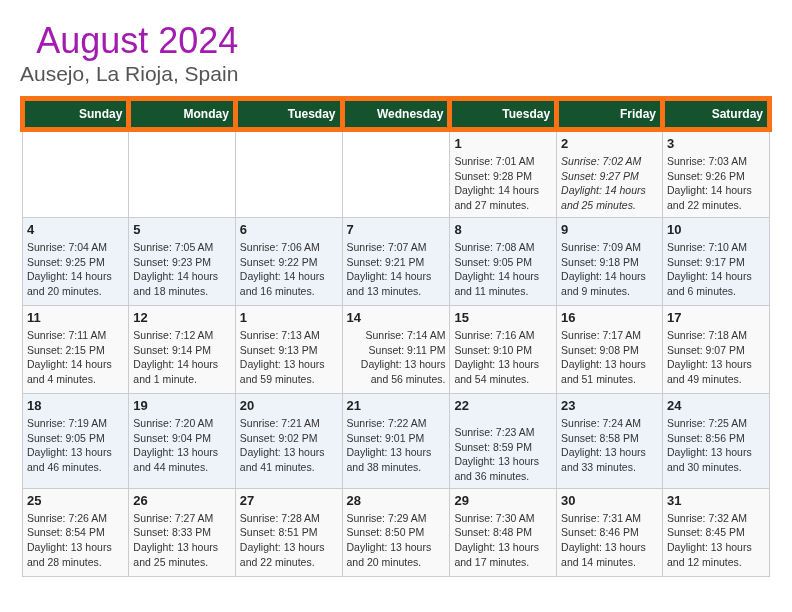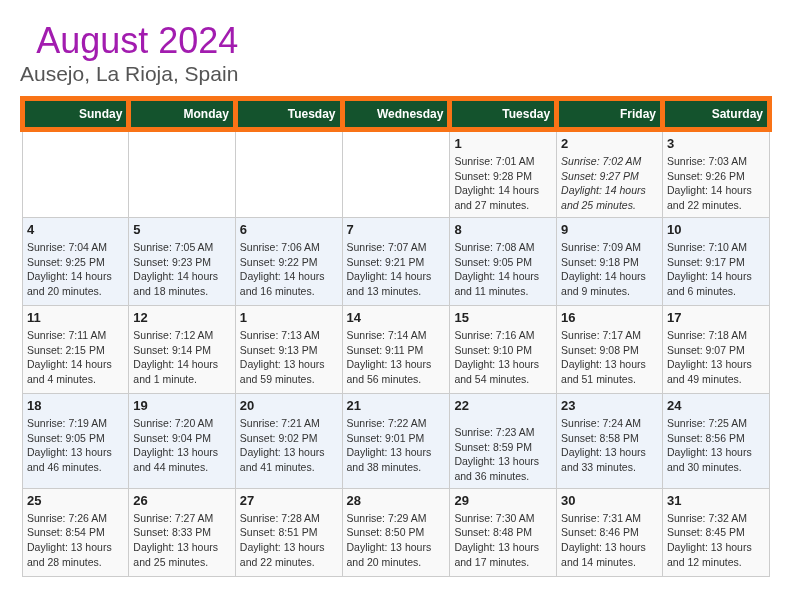"Sunrise: 7:14 AM" div.day-info { text-align: none -> right }
